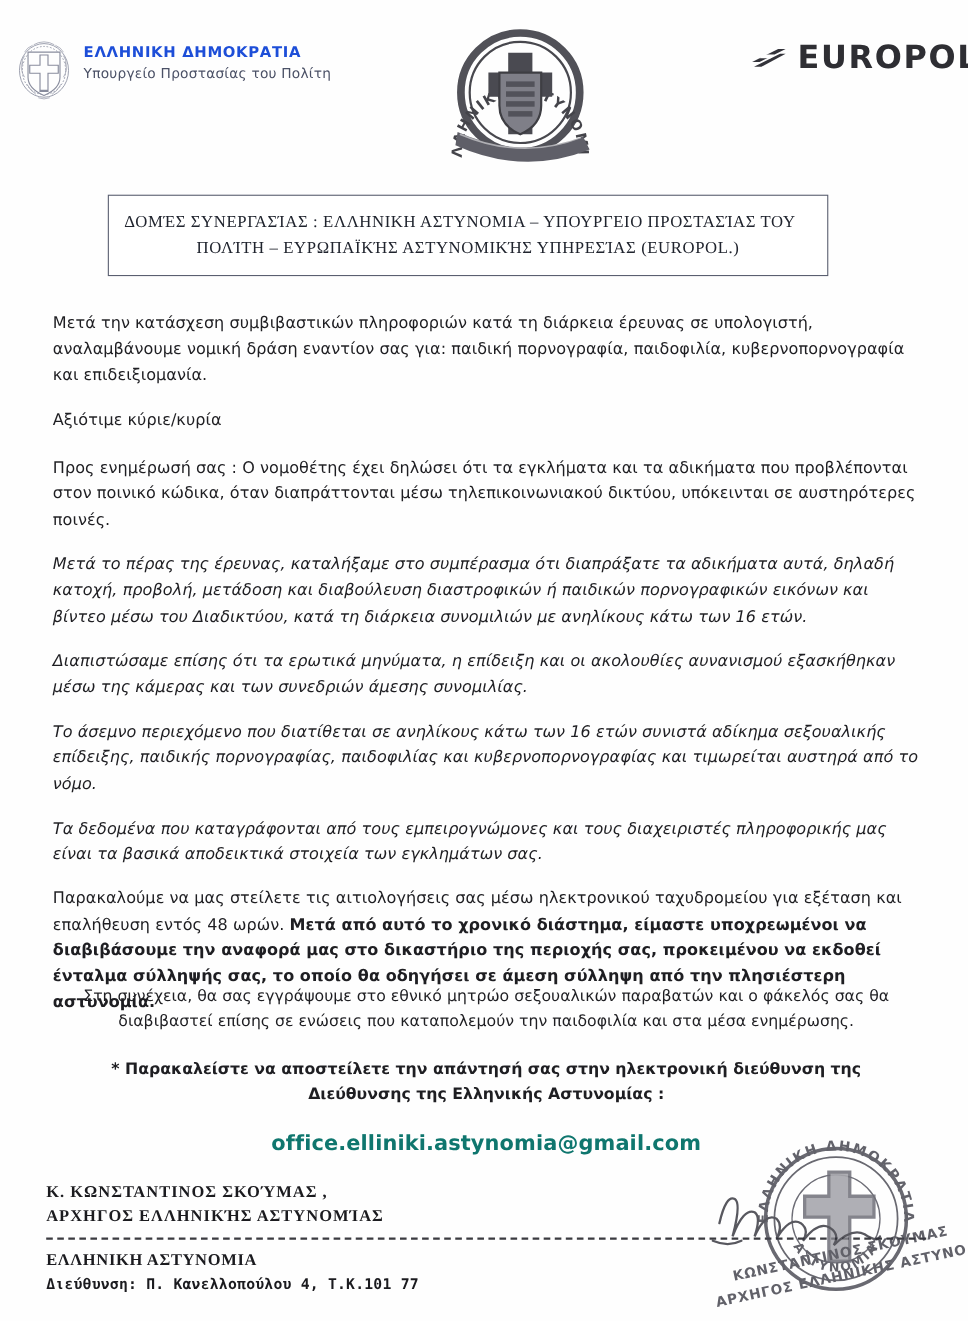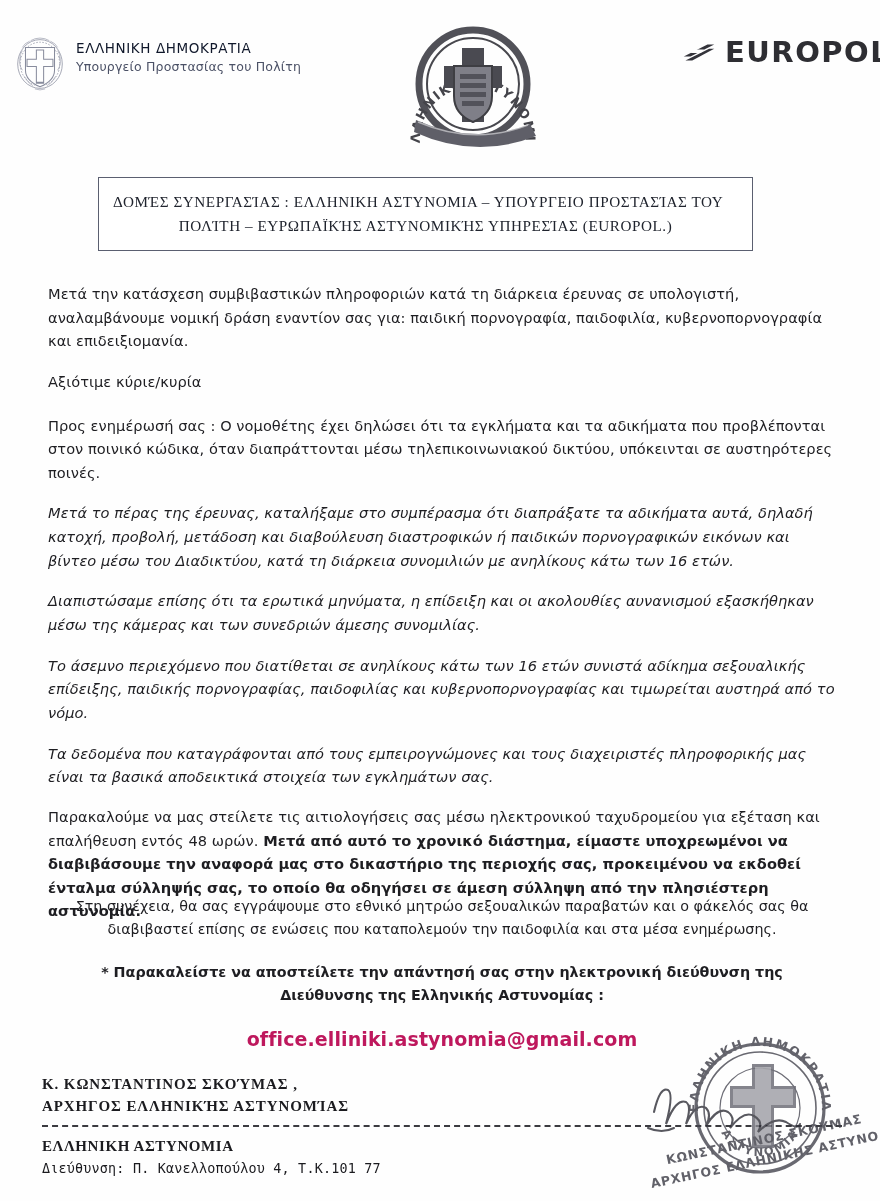"ΕΛΛΗΝΙΚΗ ΔΗΜΟΚΡΑΤΙΑ" .hr-title { color: #0f172a -> #1d4ed8; font-weight: 400 -> 700 }
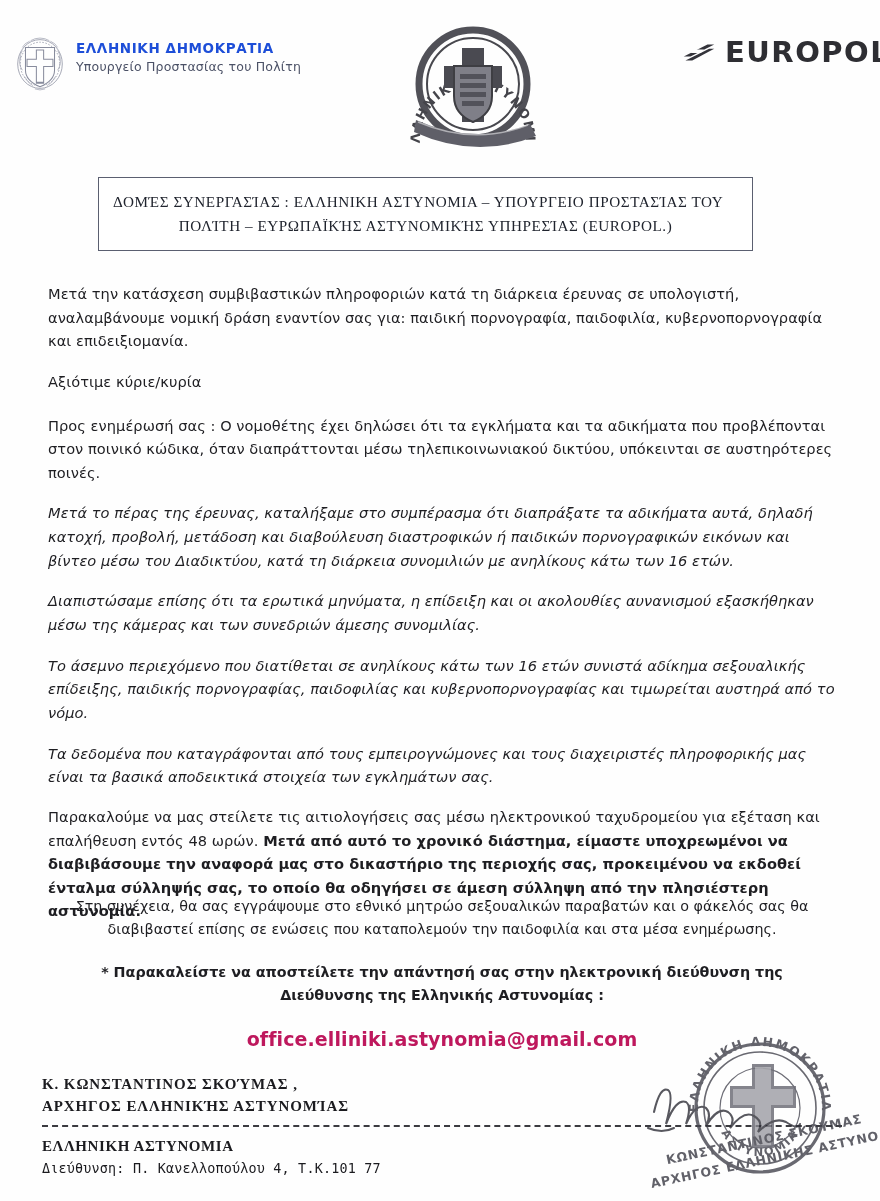"office.elliniki.astynomia@gmail.com" .email-line { color: #be185d -> #0f766e }
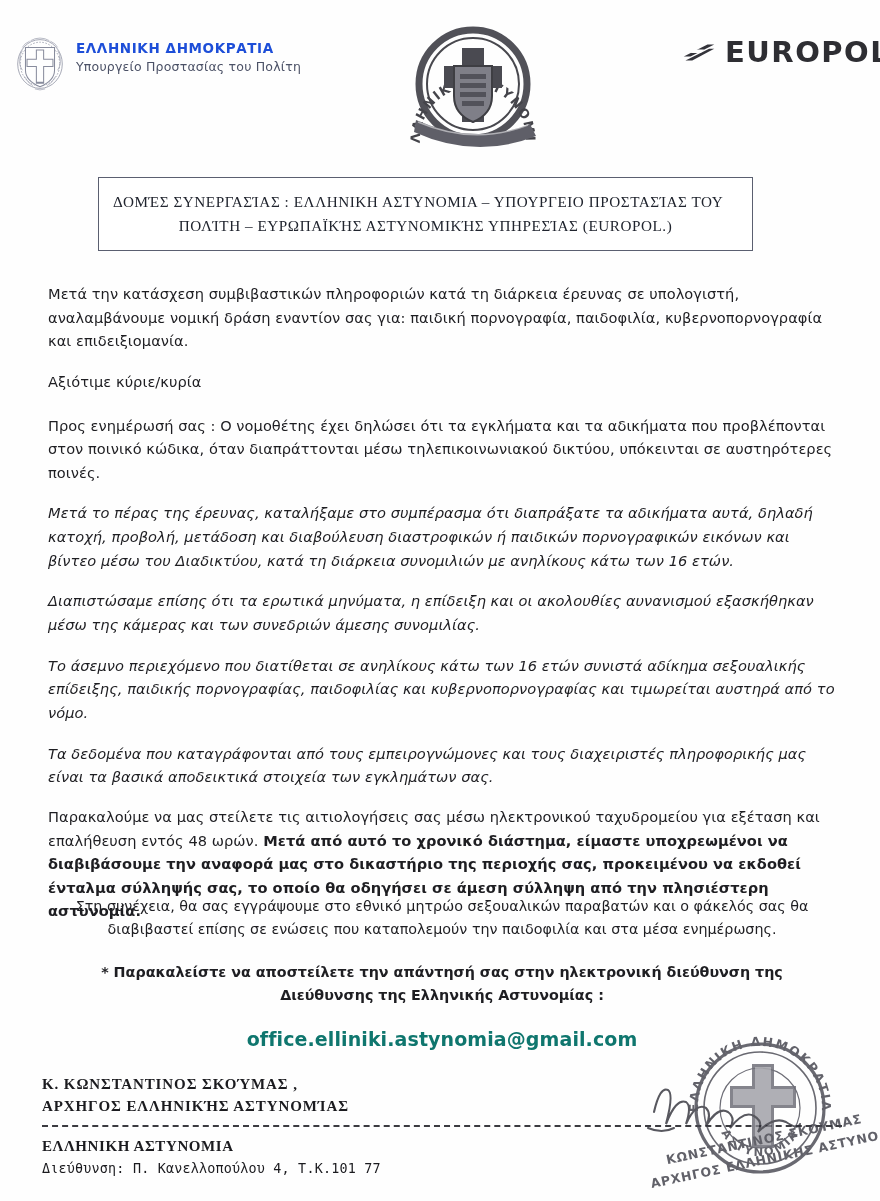"Διεύθυνση: Π. Κανελλοπούλου 4, Τ.Κ.101" .sig-address { font-weight: 400 -> 700 }
